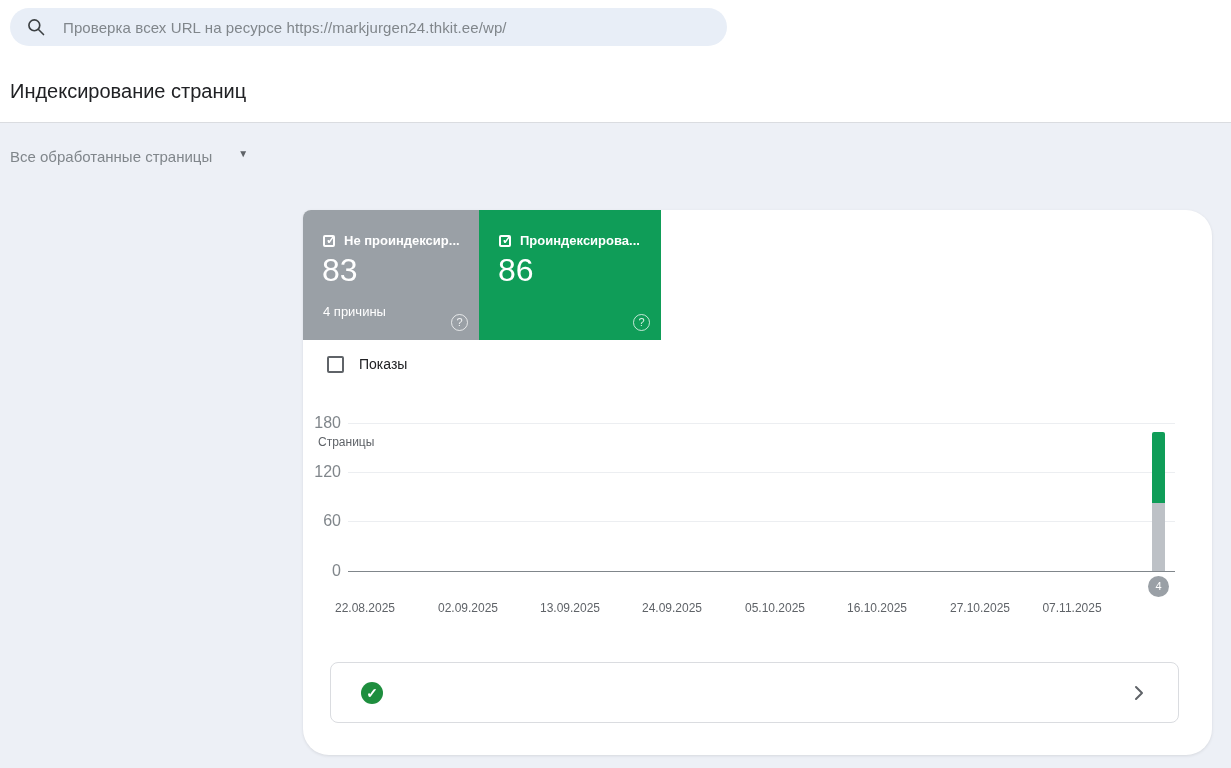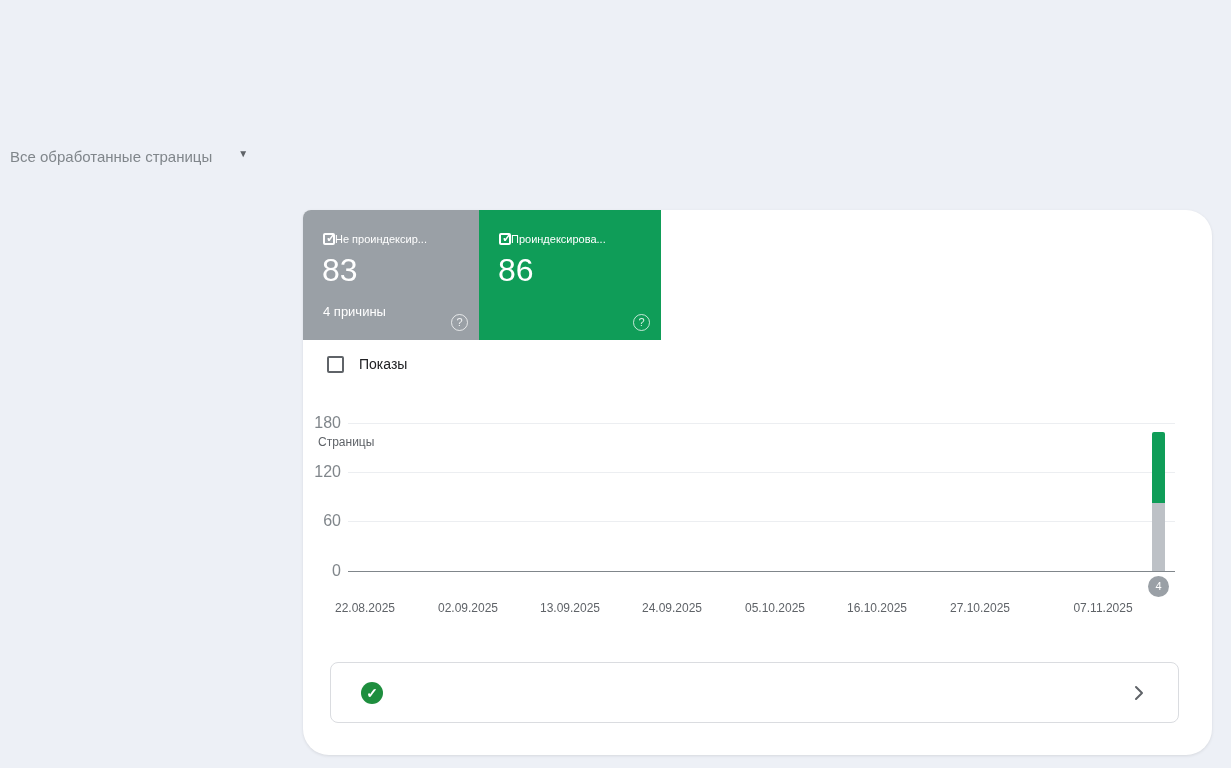"Проверка всех URL на ресурсе" div.top-white { html: none -> <div> <div> <span> <svg> <circle></circle> <line></line> </svg> </span> <span>Проверка всех URL на ресурсе https://markjurgen24.thkit.ee/wp/</span> </div> <div>Индексирование страниц</div> </div> }
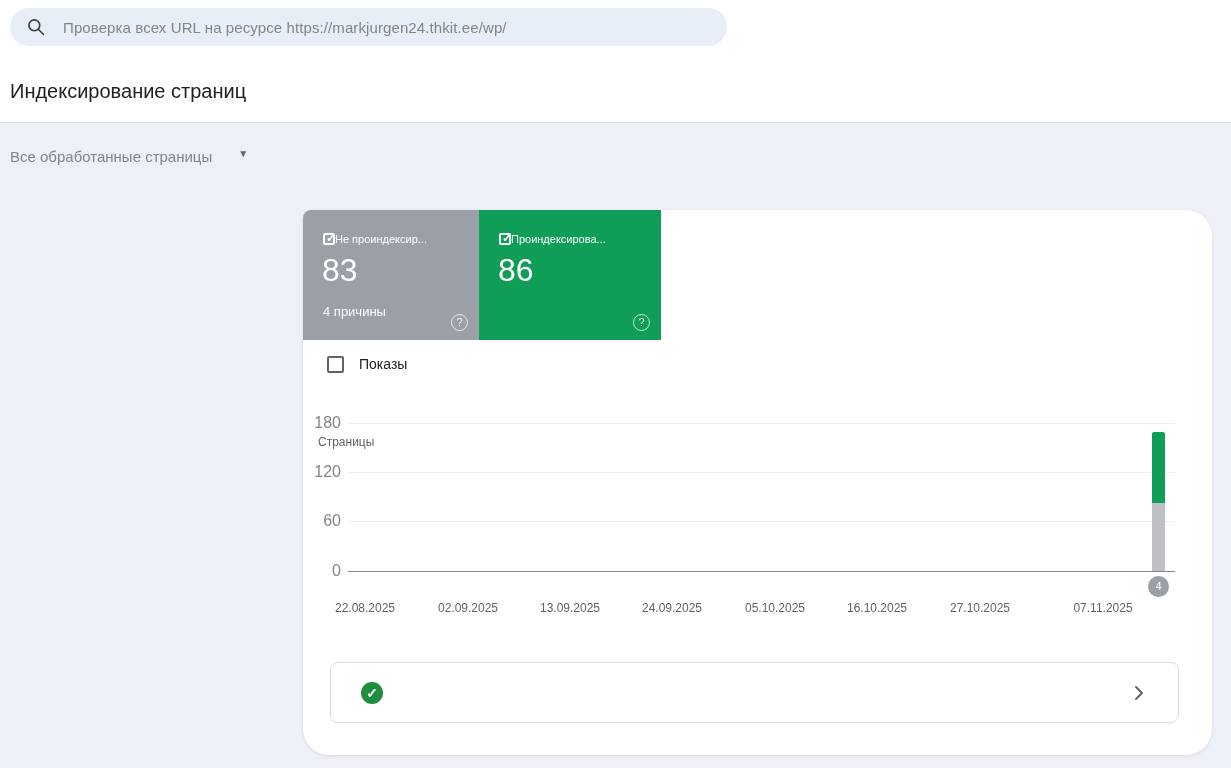"Не проиндексир..." .stat-label { font-size: 11px -> 13px; font-weight: 400 -> 700; margin-left: none -> 9px }
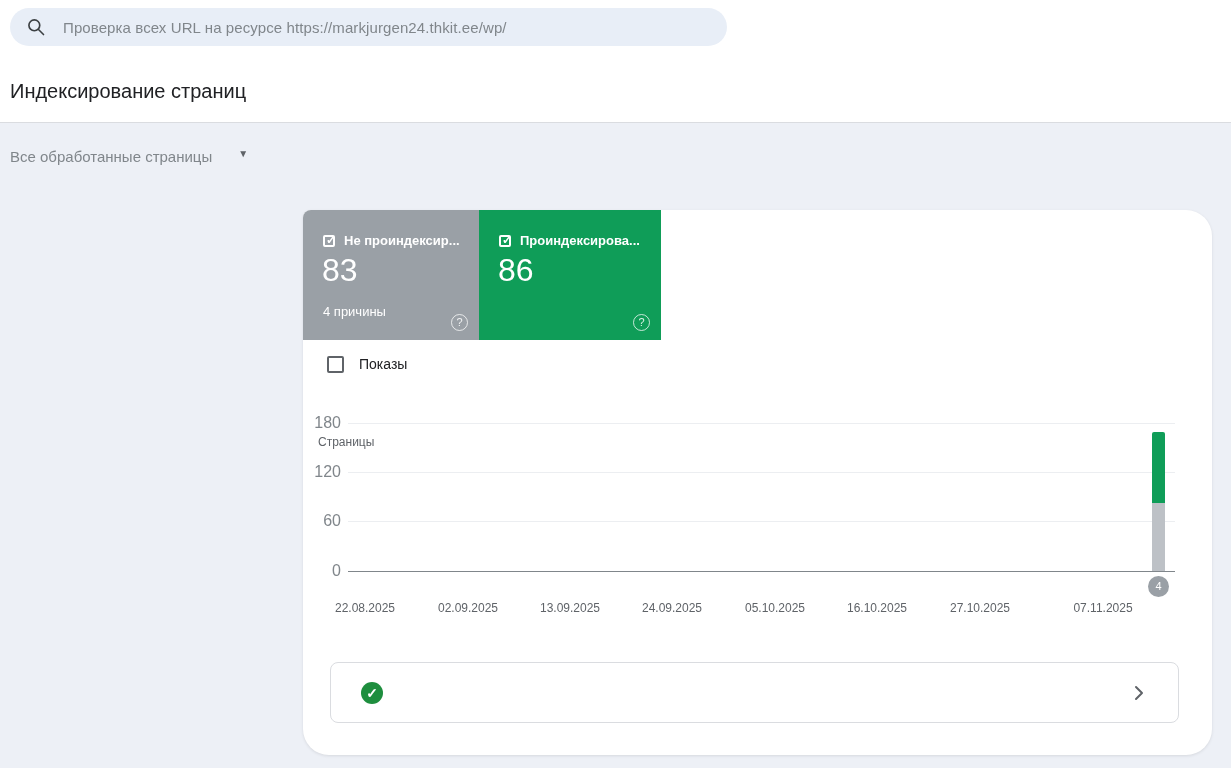"07.11.2025" div.xdate { left: 800px -> 769px }
